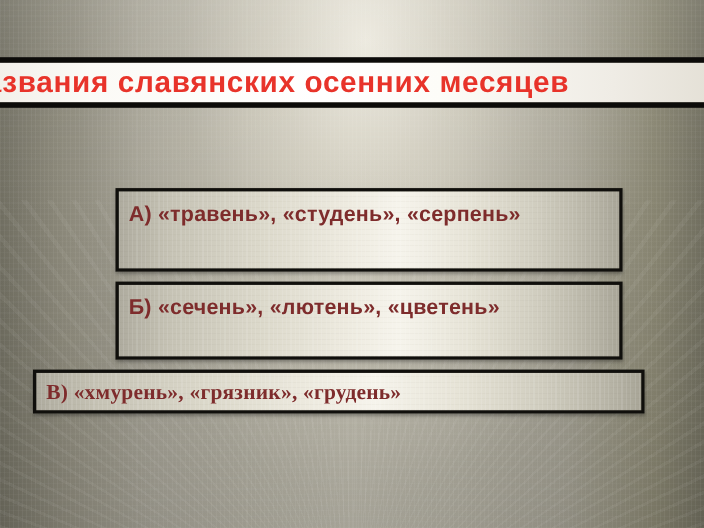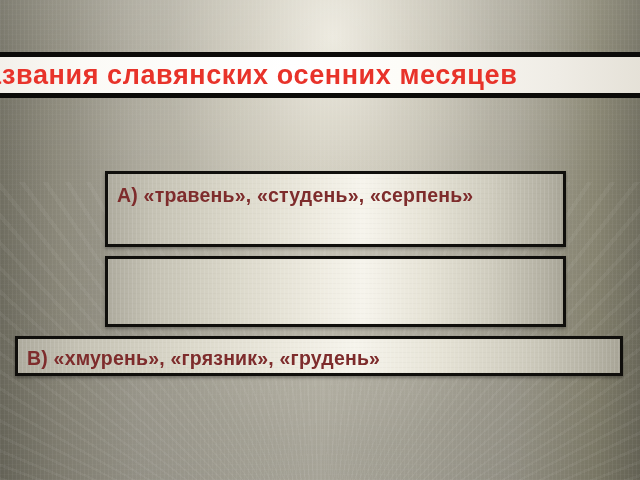"Б) «сечень», «лютень», «цветень»" div.option-text { html: none -> <div>Б) «сечень», «лютень», «цветень»</div> }
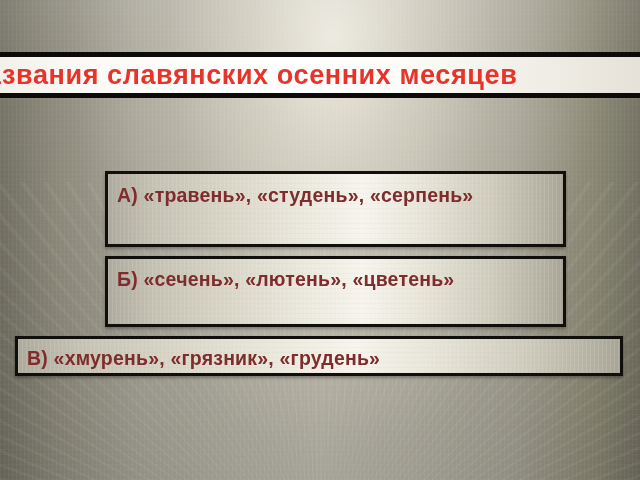"В) «хмурень», «грязник», «грудень»" #option-c { font-family: none -> Liberation Serif, serif; left: 15px -> 30px; width: 608px -> 556px }
